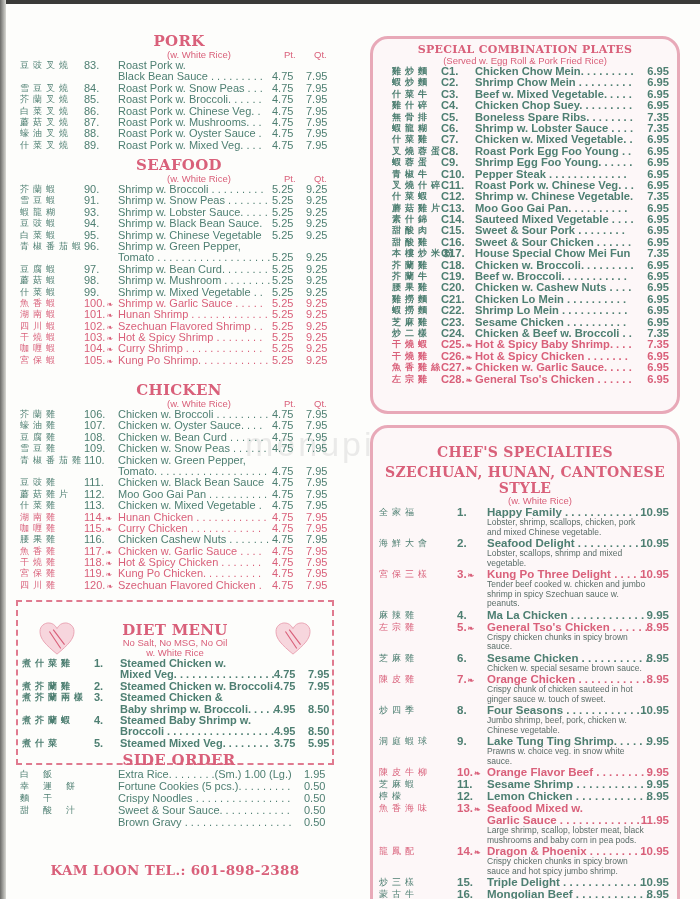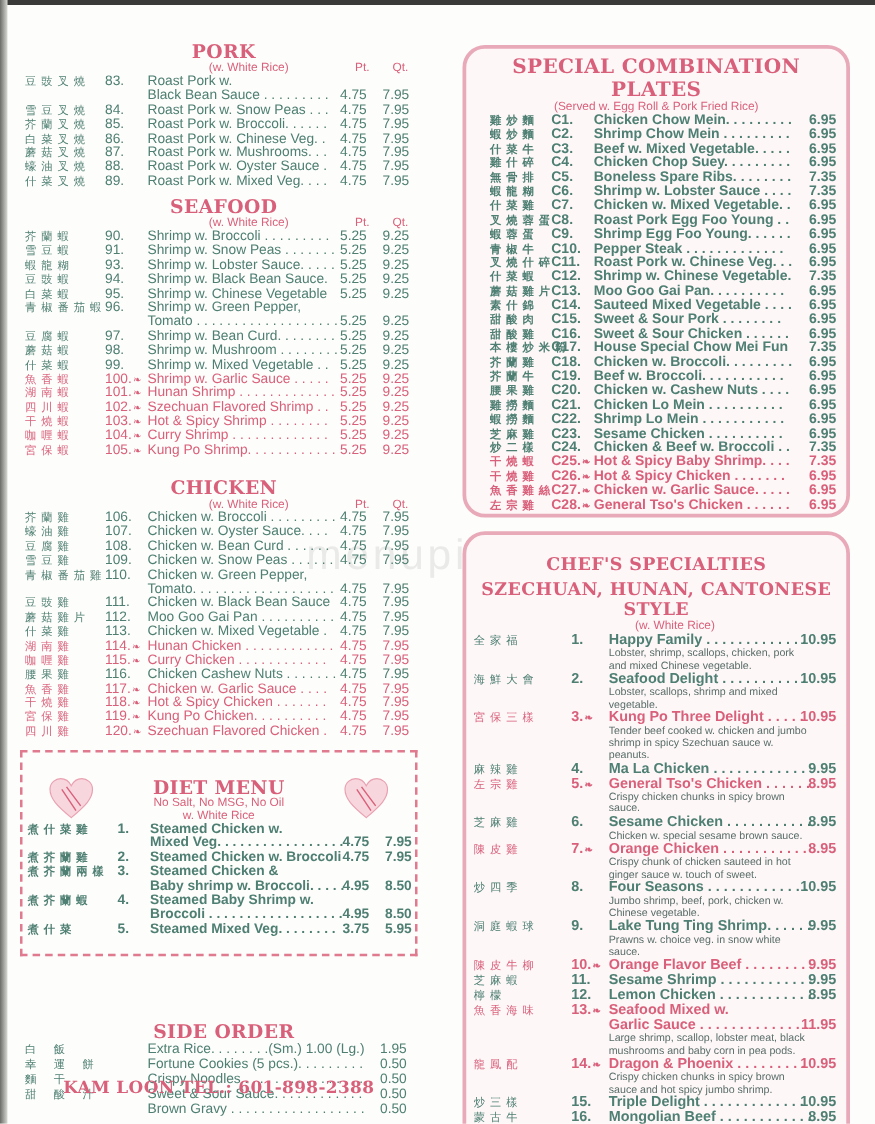"SPECIAL COMBINATION PLATES" div.serif-red { font-size: 16px -> 11px }
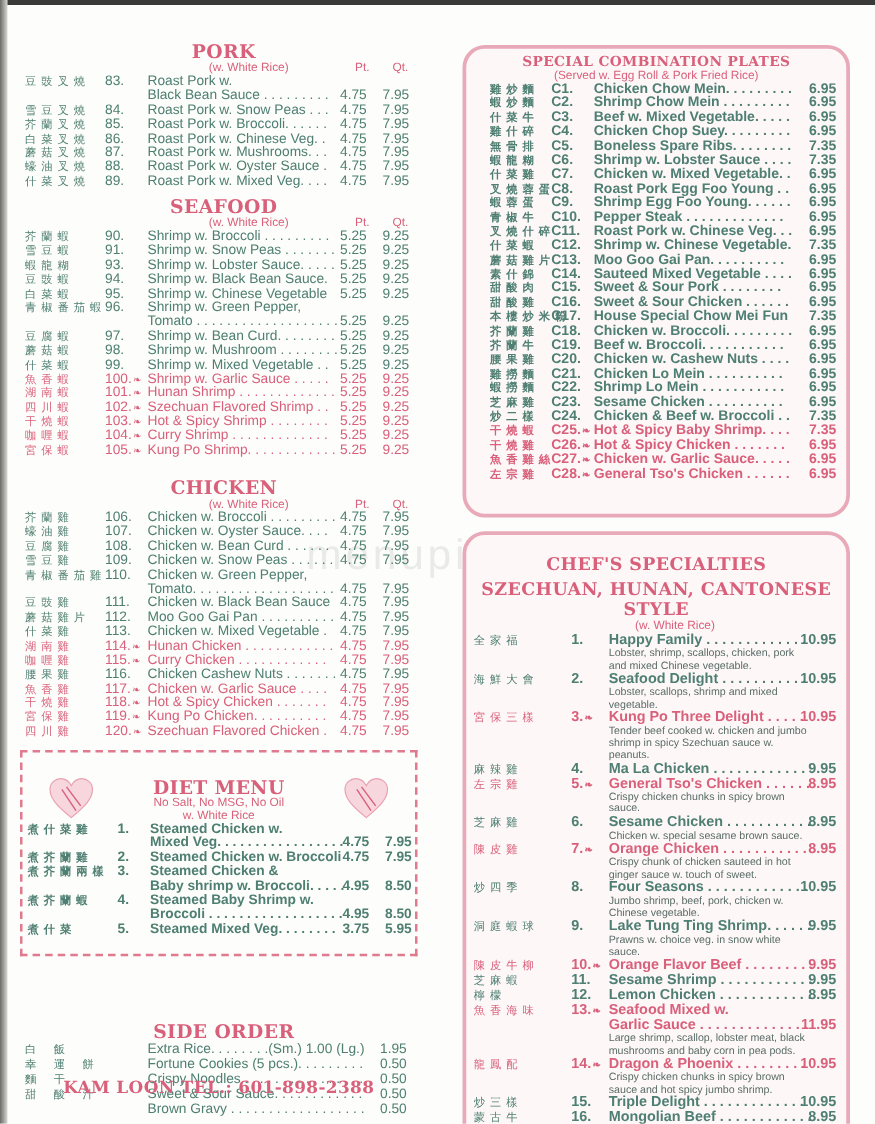"SIDE ORDER" div { top: 817px -> 752px }
